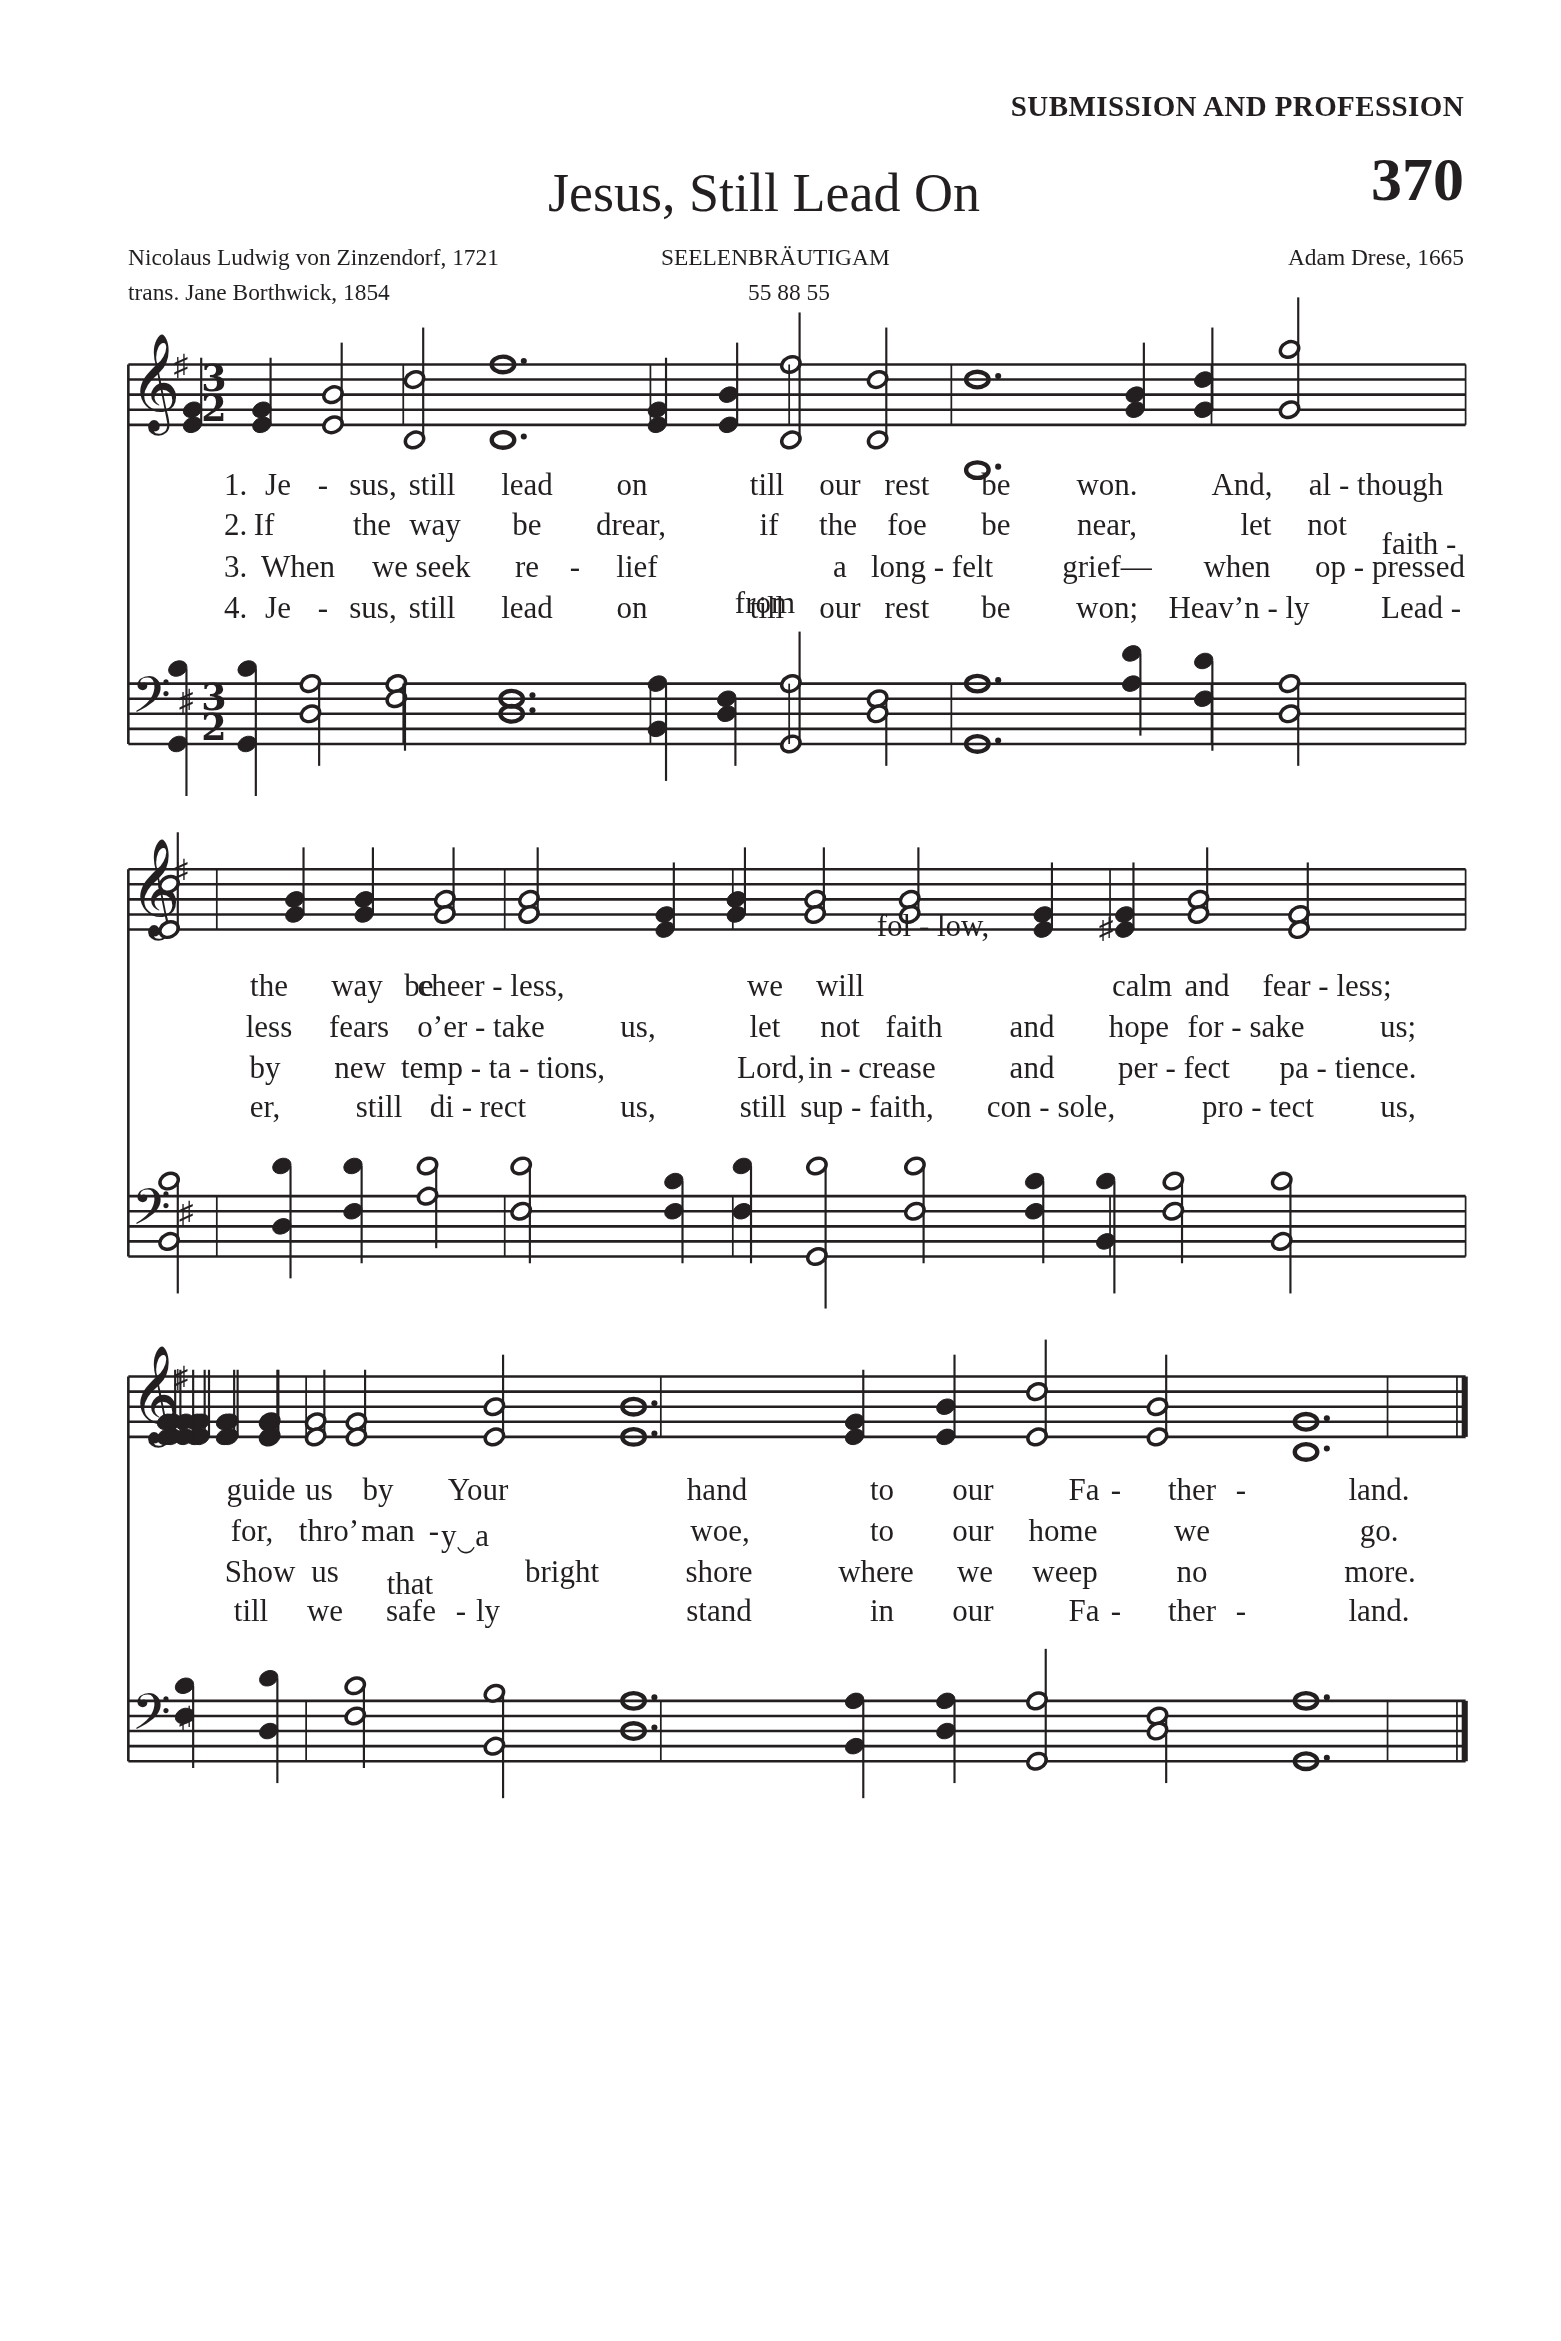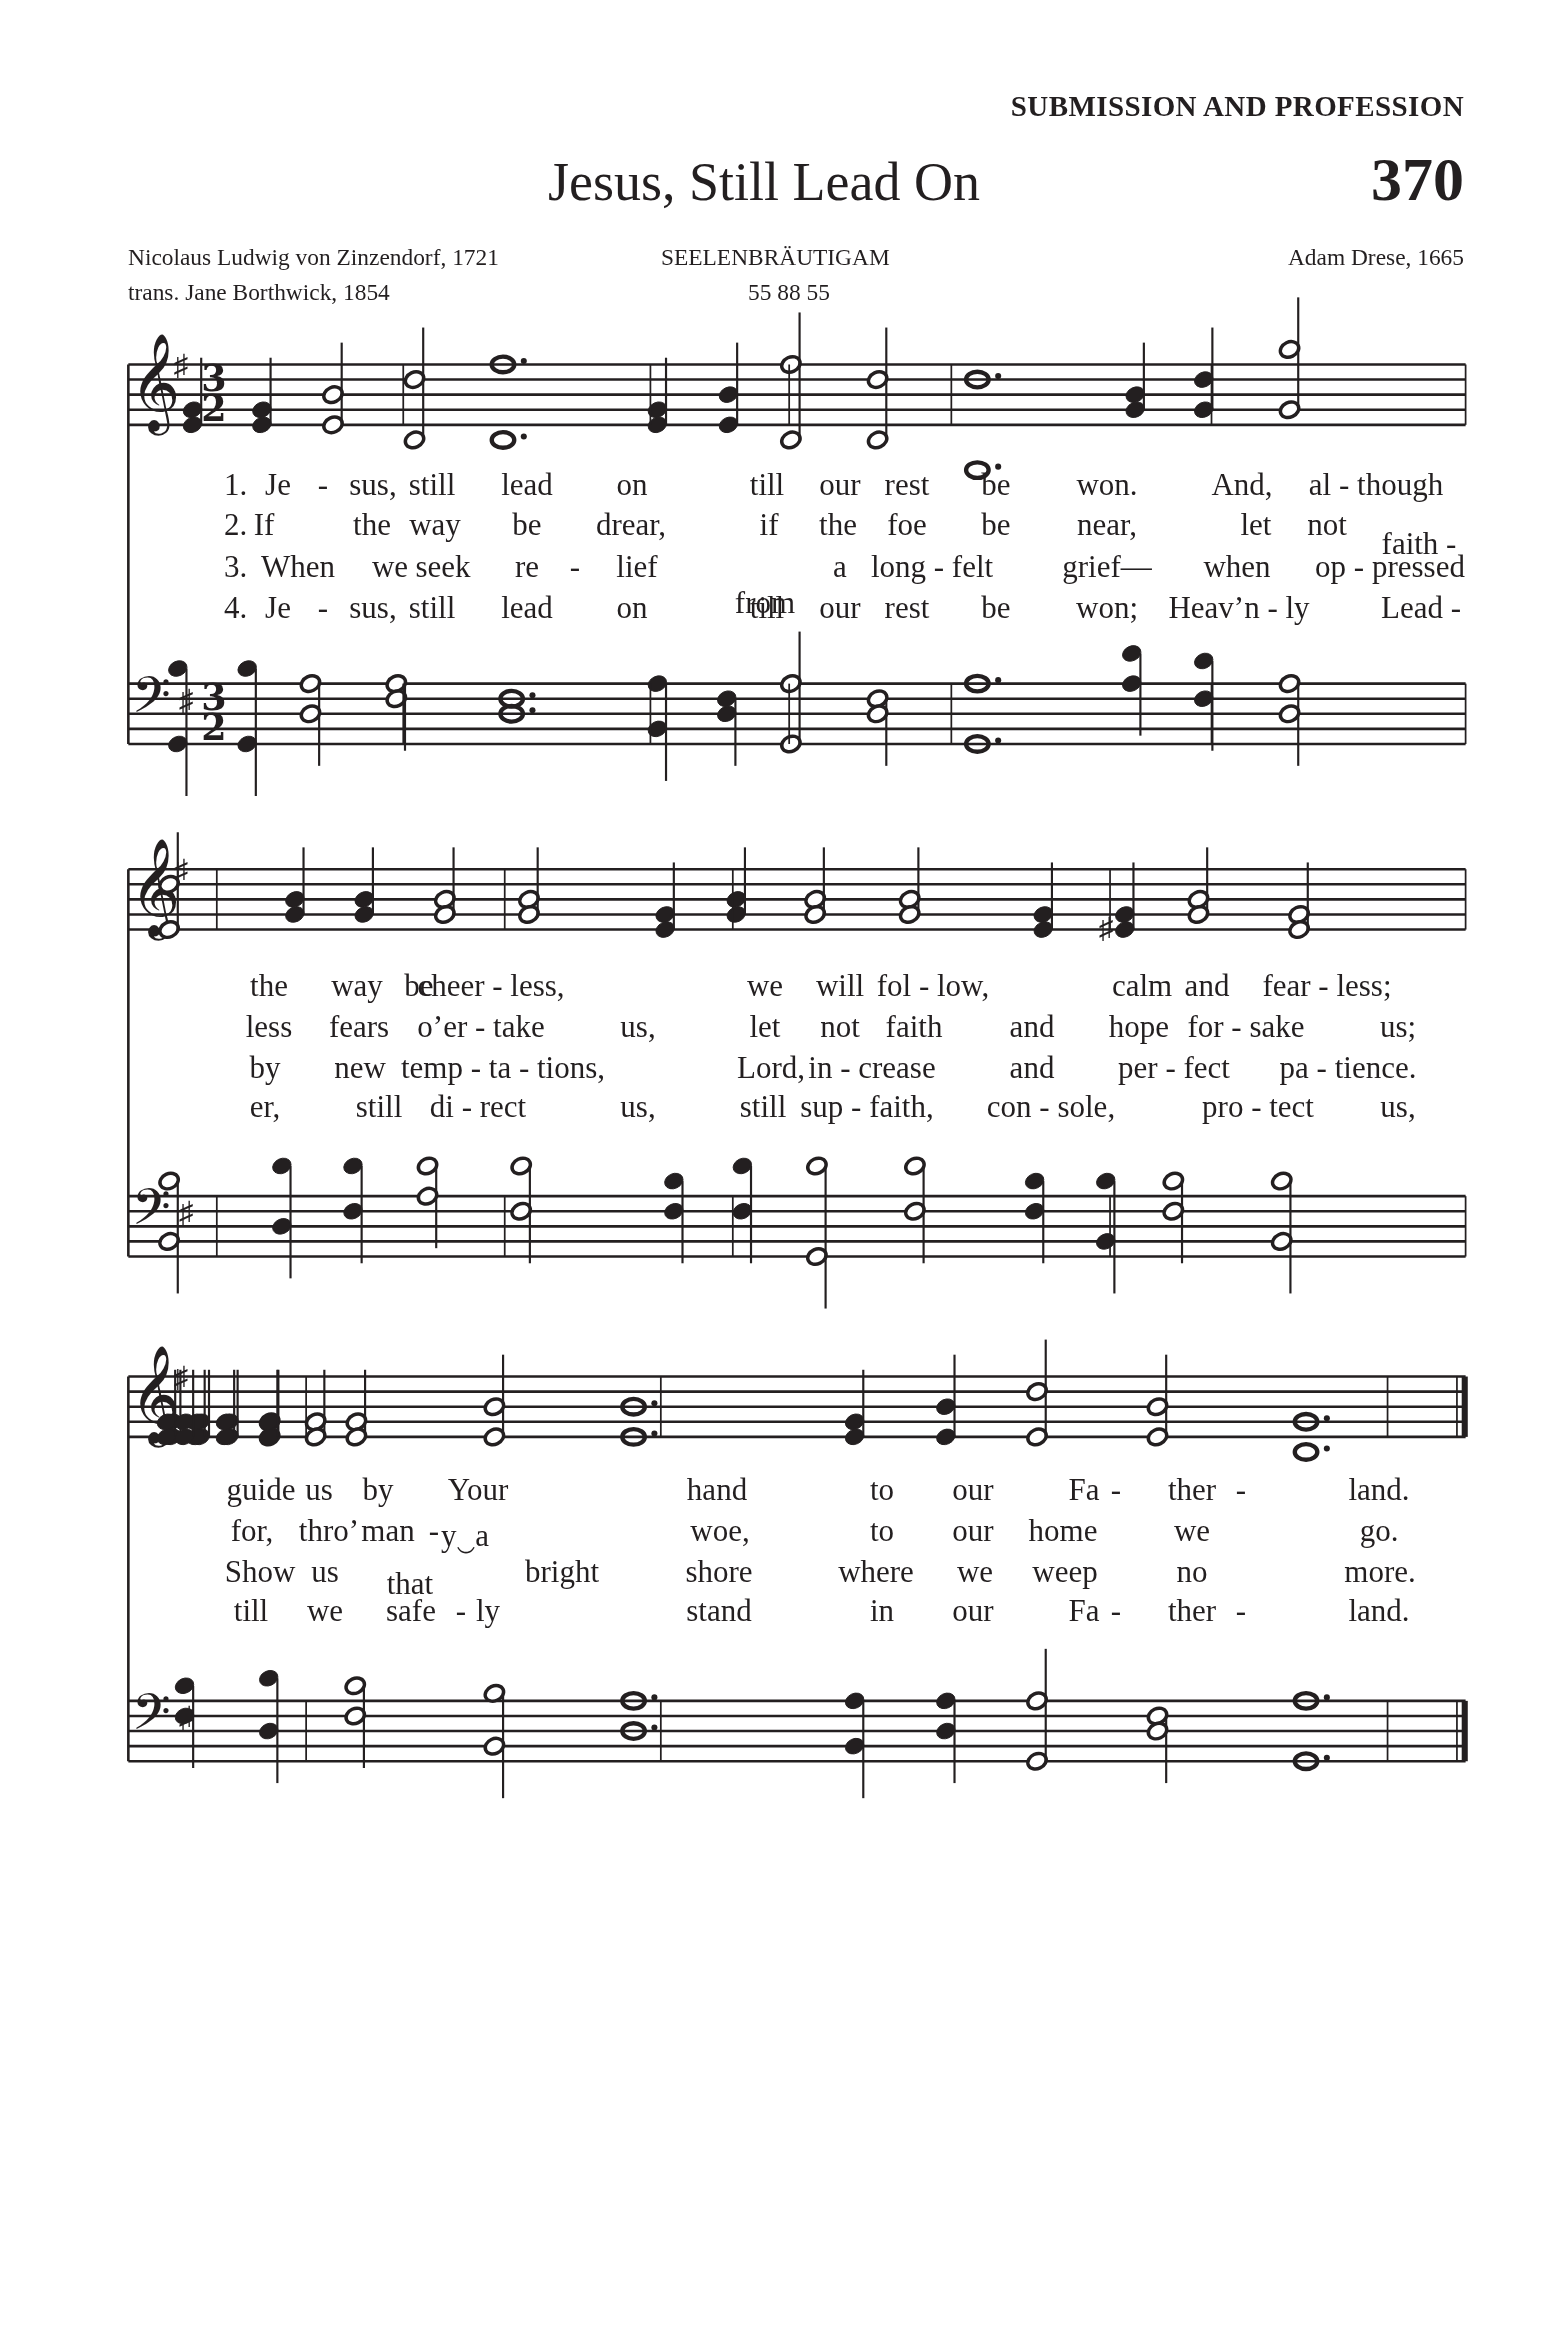"Jesus, Still Lead On" .title { top: 151px -> 162px }
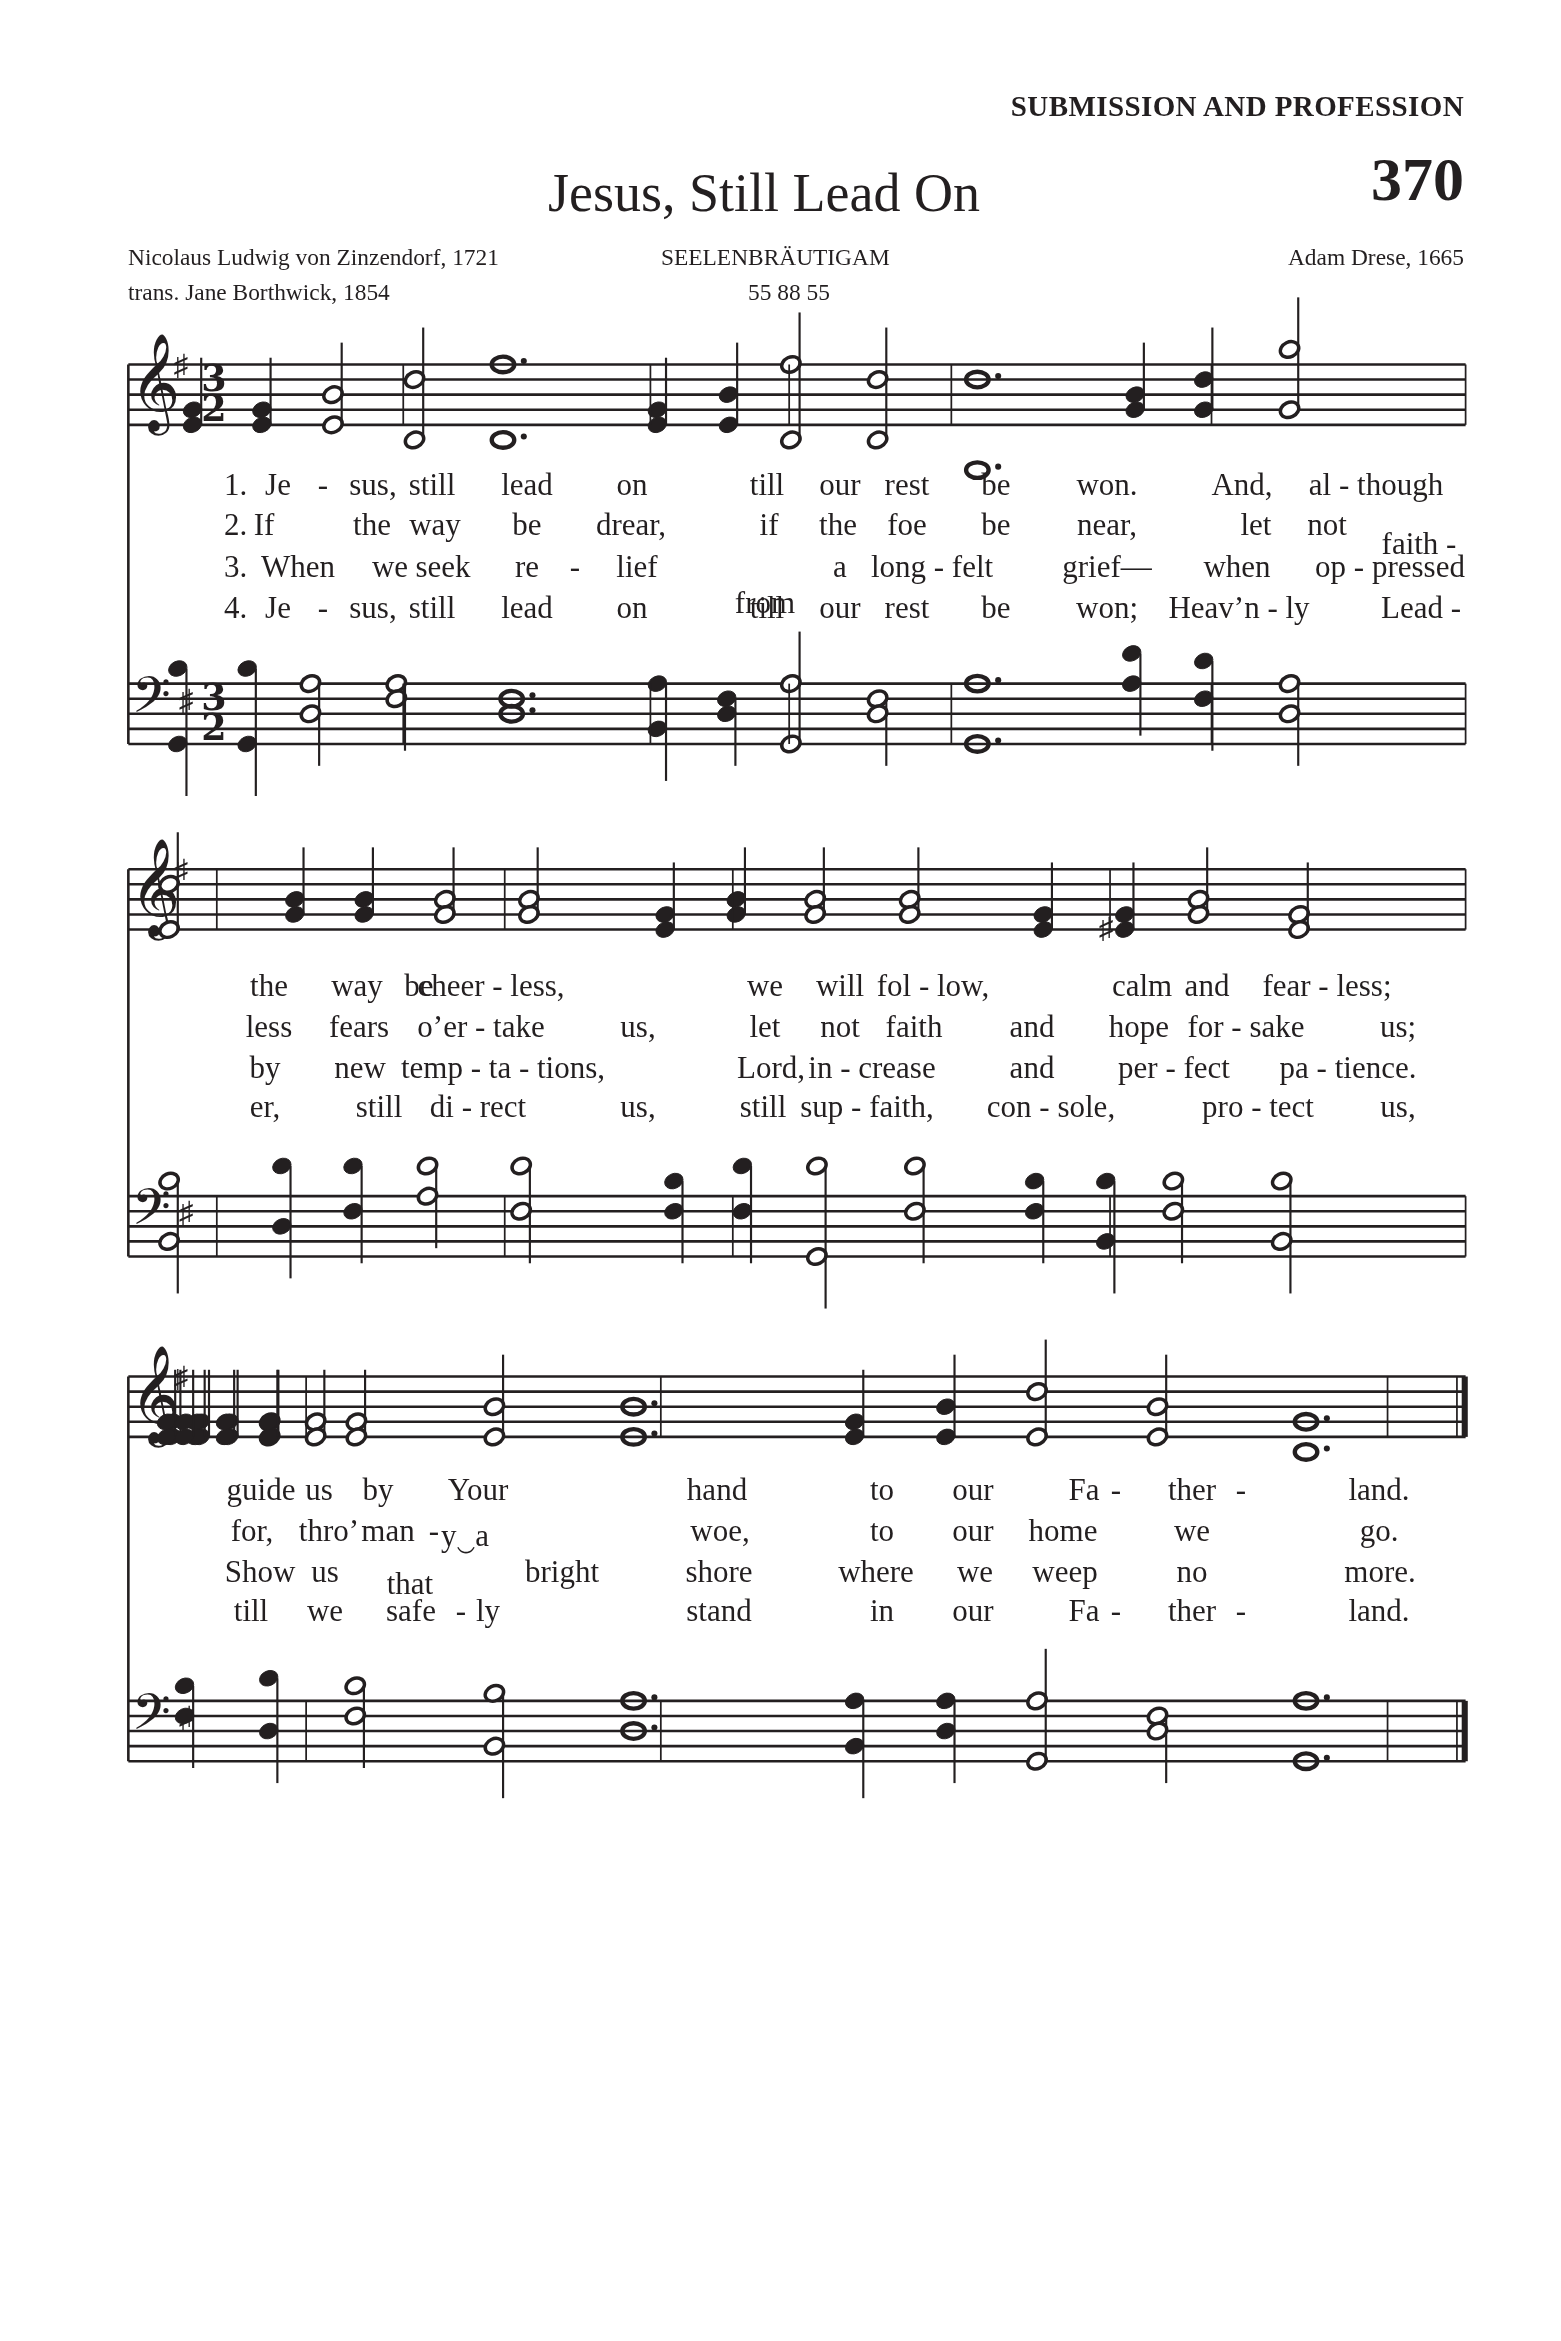"fol - low," span.lyric { top: 968px -> 908px }
